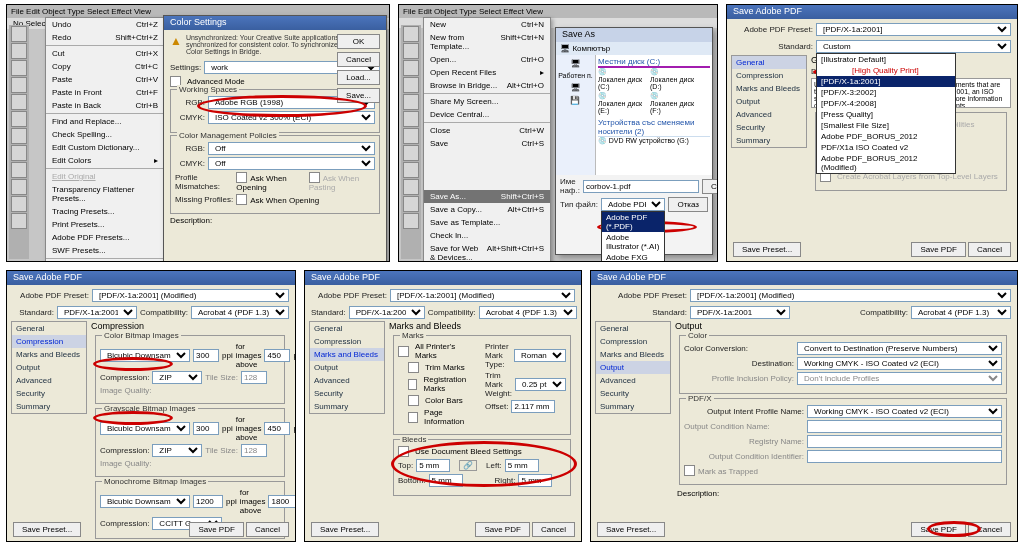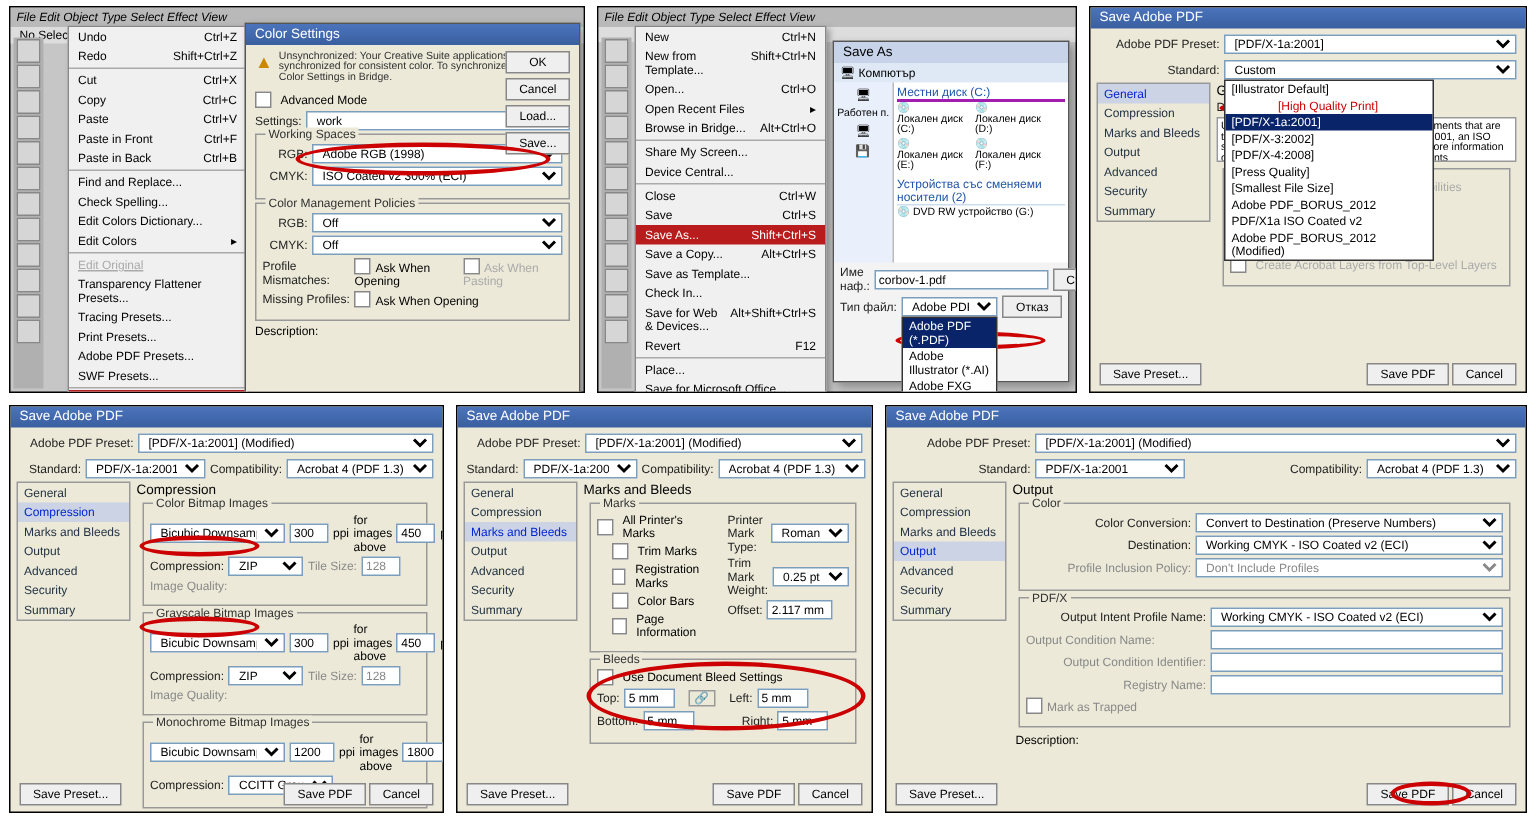"File Edit Object Type Select" .toolbar { font-style: italic -> none }
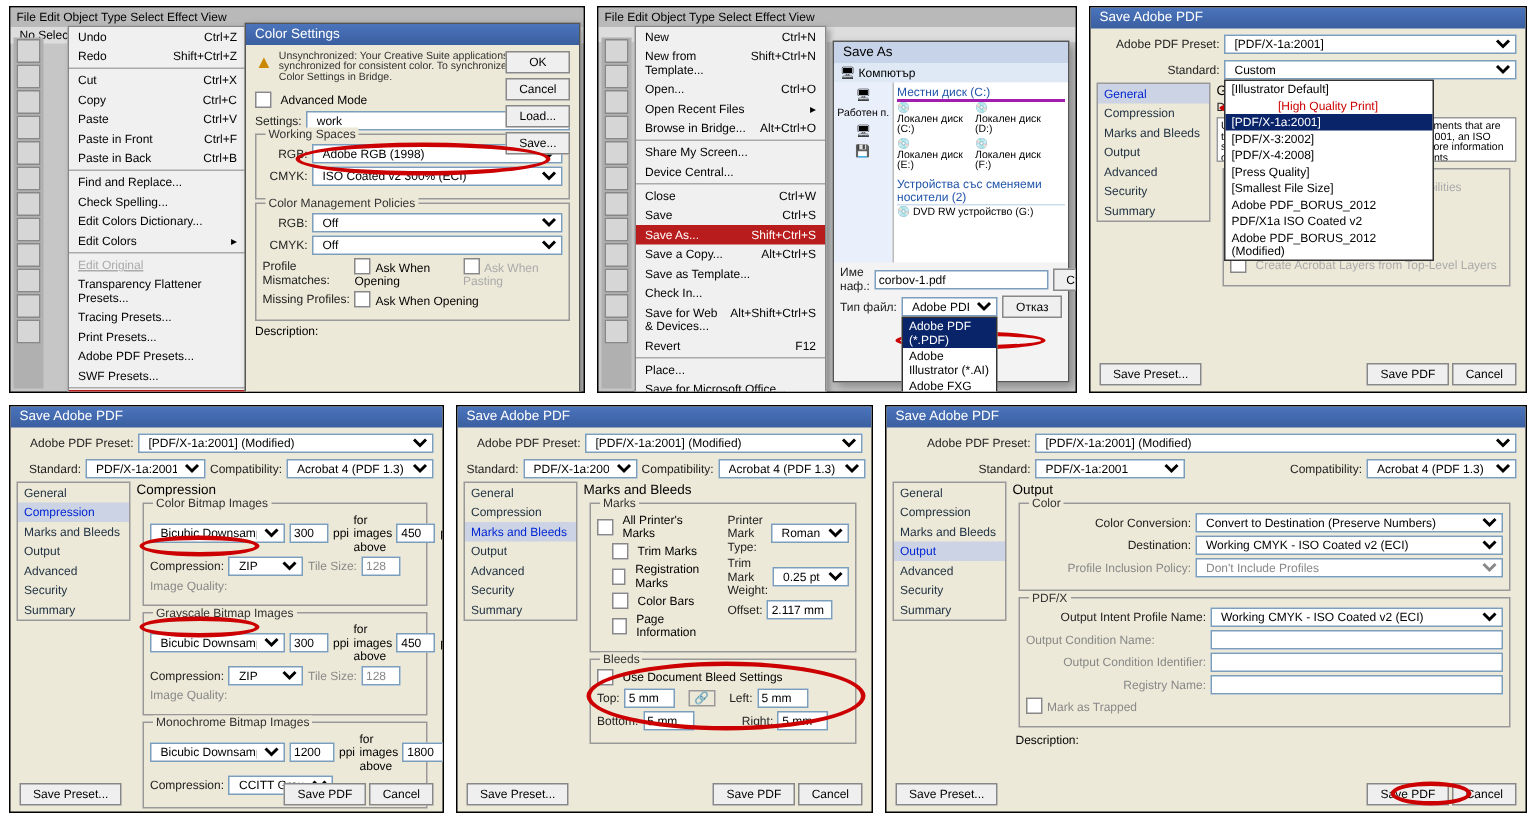"Advanced Mode" div.row { order: before "Settings:" -> after "Settings:" }
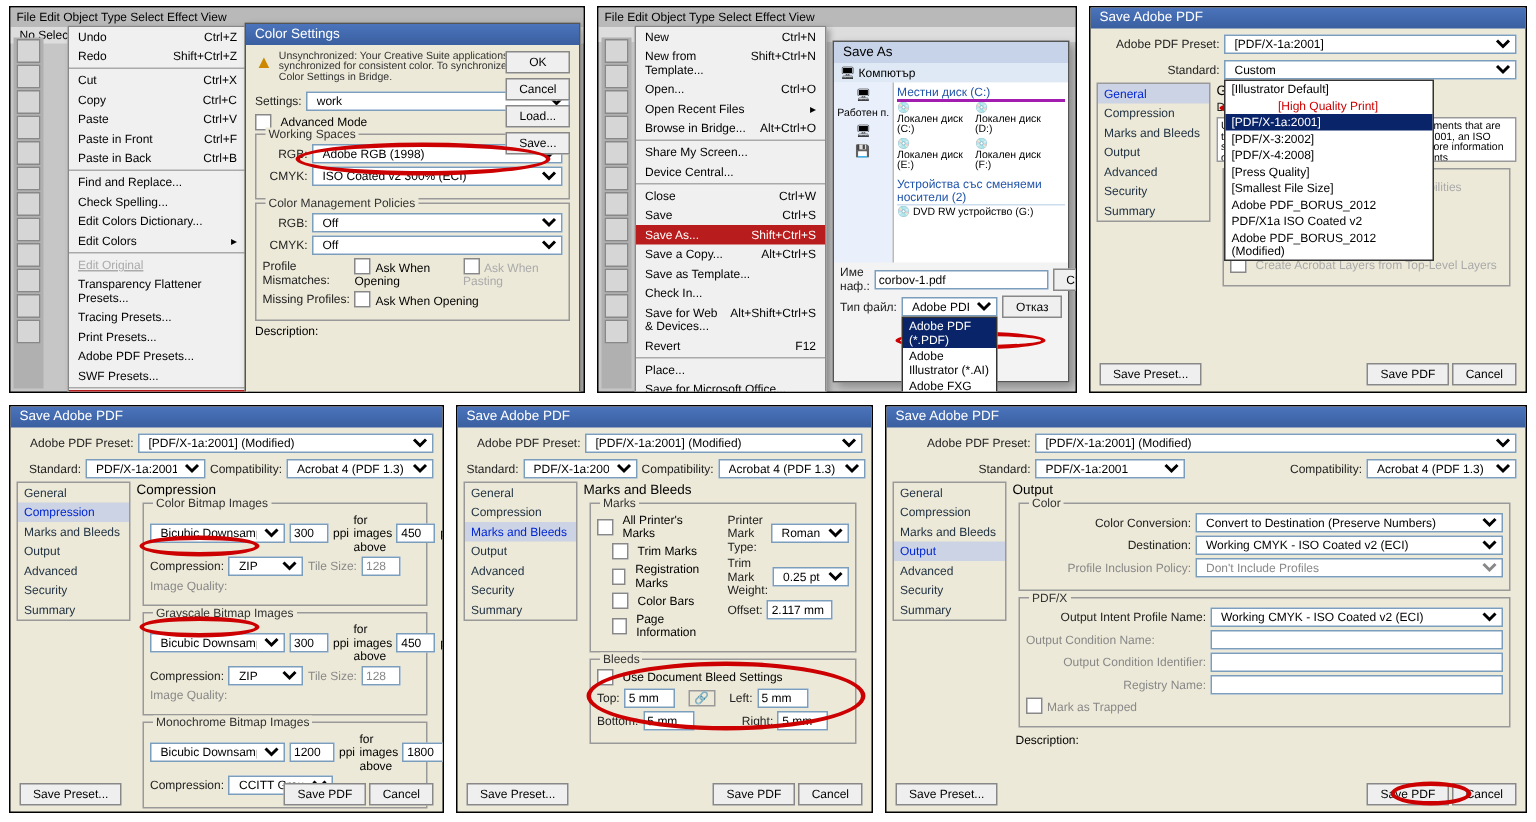"Edit Colors Dictionary..." span { text: Colors -> Custom }
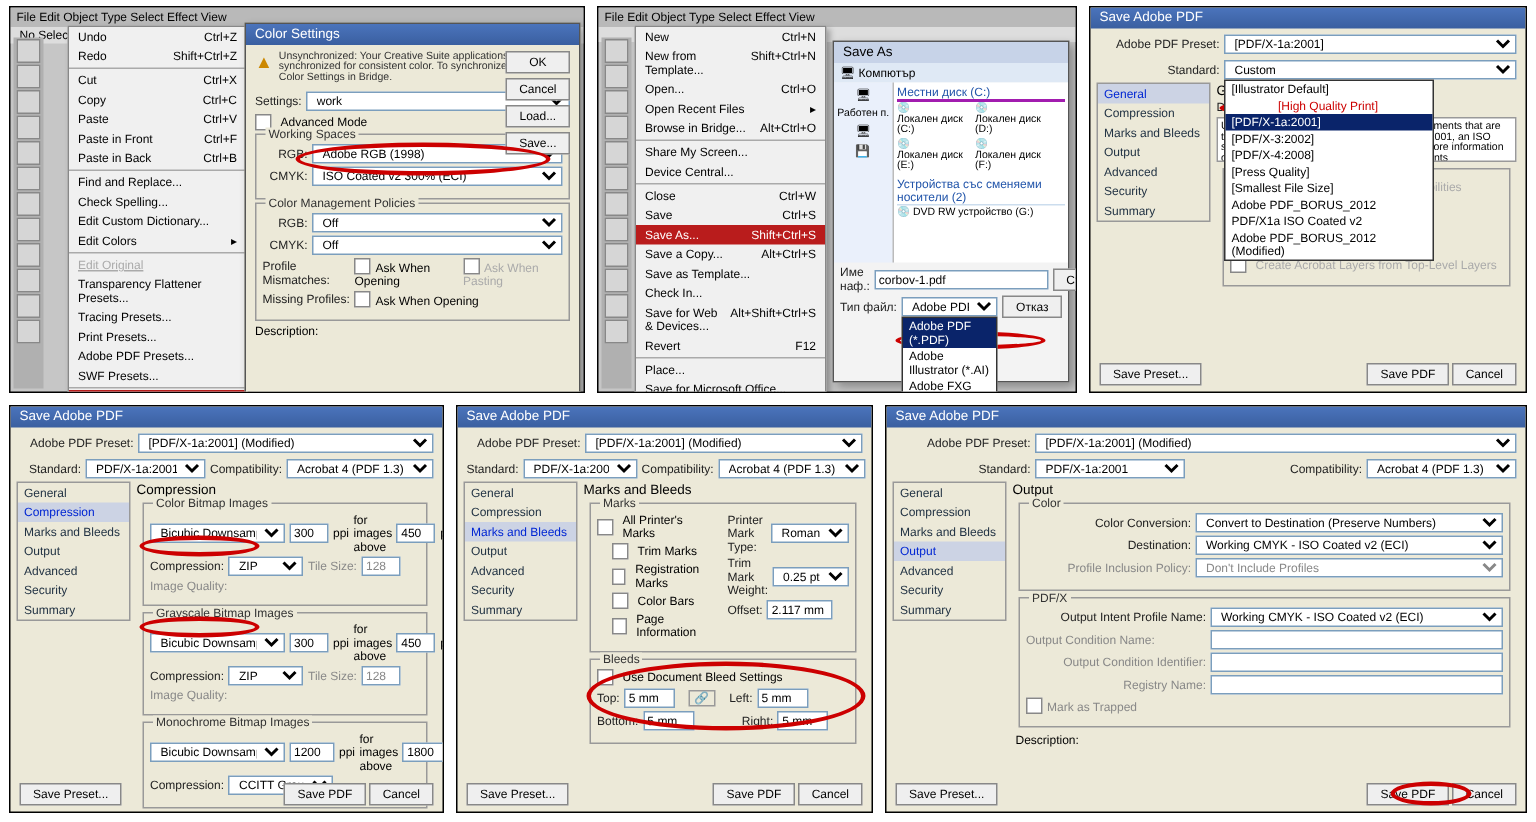"Save As..." .menu-open .mi.sel { background: #b91c1c -> #737373; margin-top: none -> 40px }
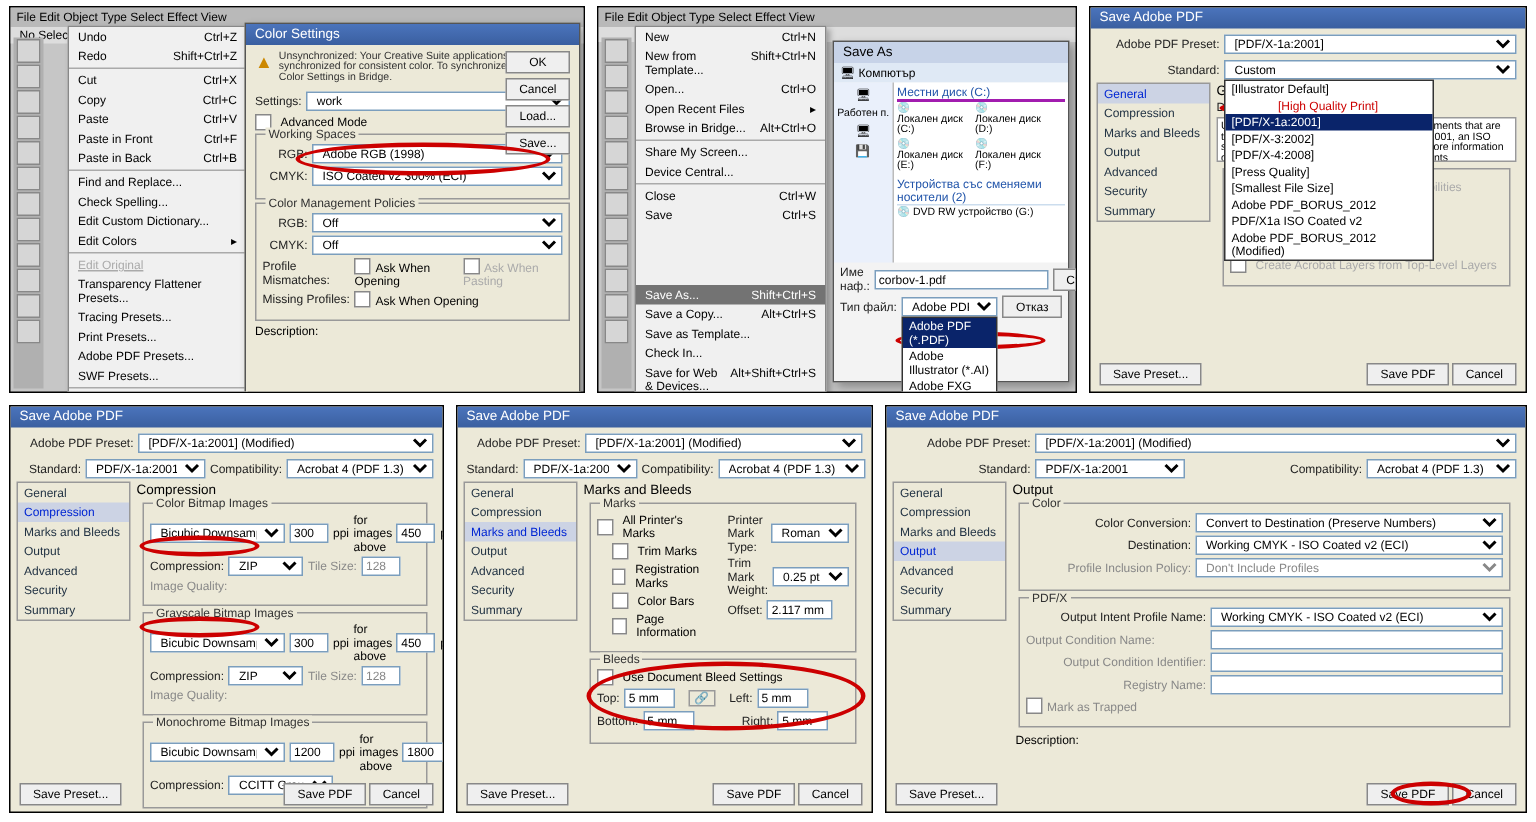"Color Conversion:" span.lbl { text-align: right -> left }
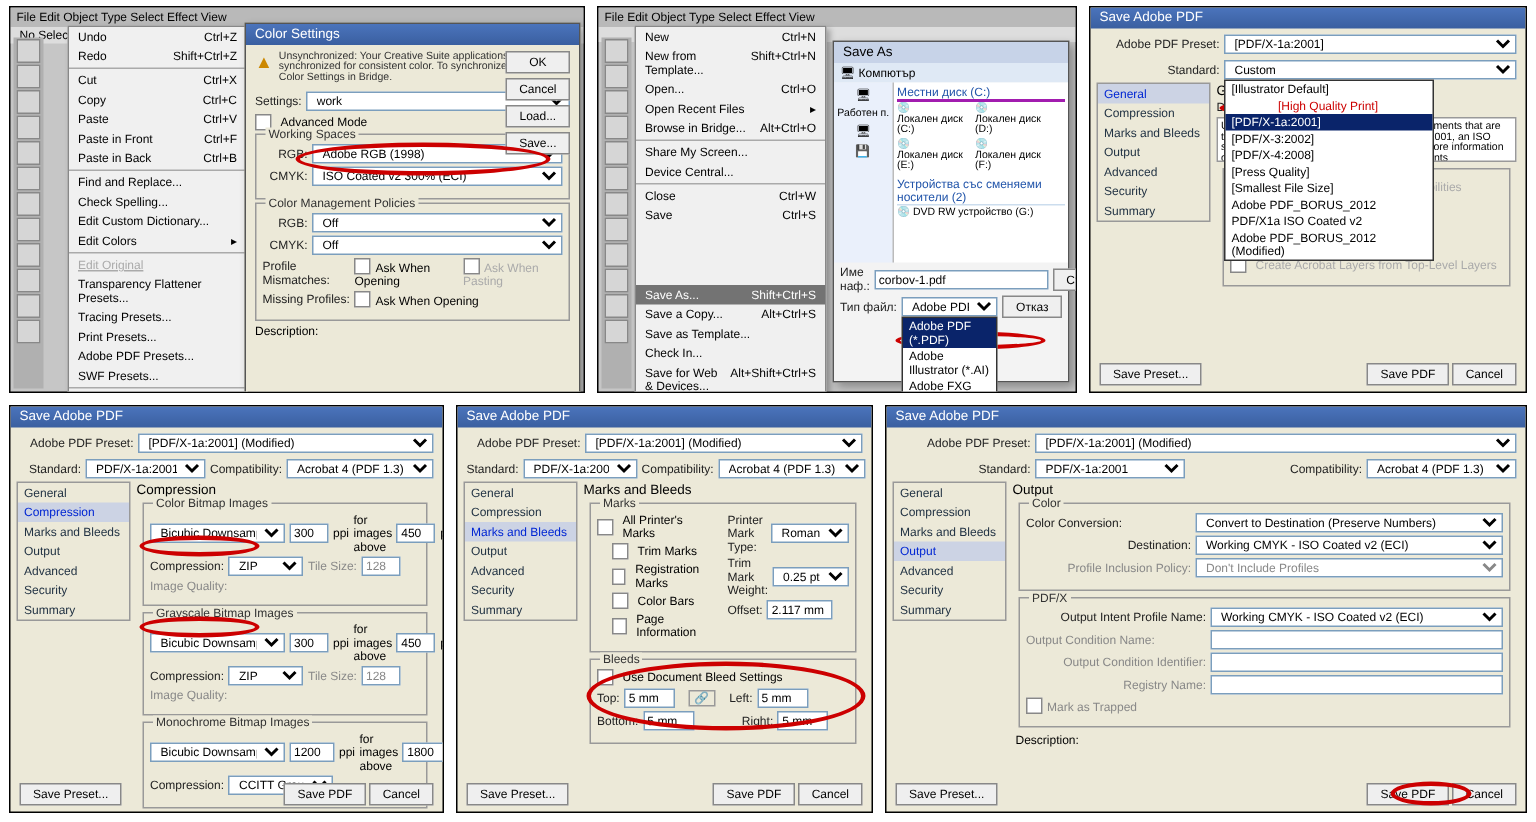"Output Condition Identifier:" div.row { order: before "Registry Name:" -> after "Registry Name:" }
